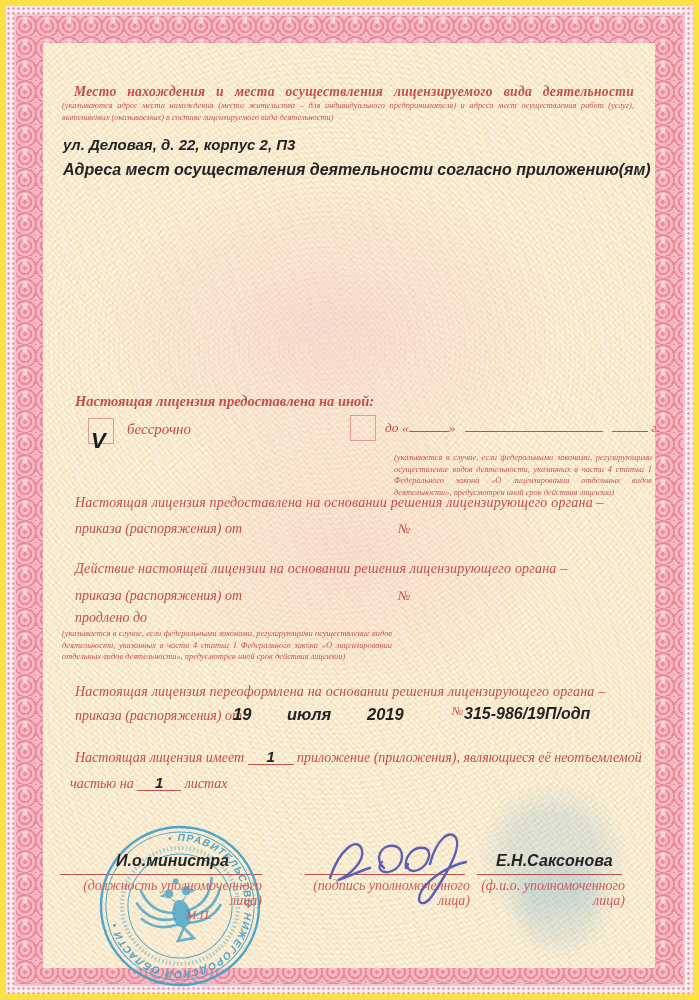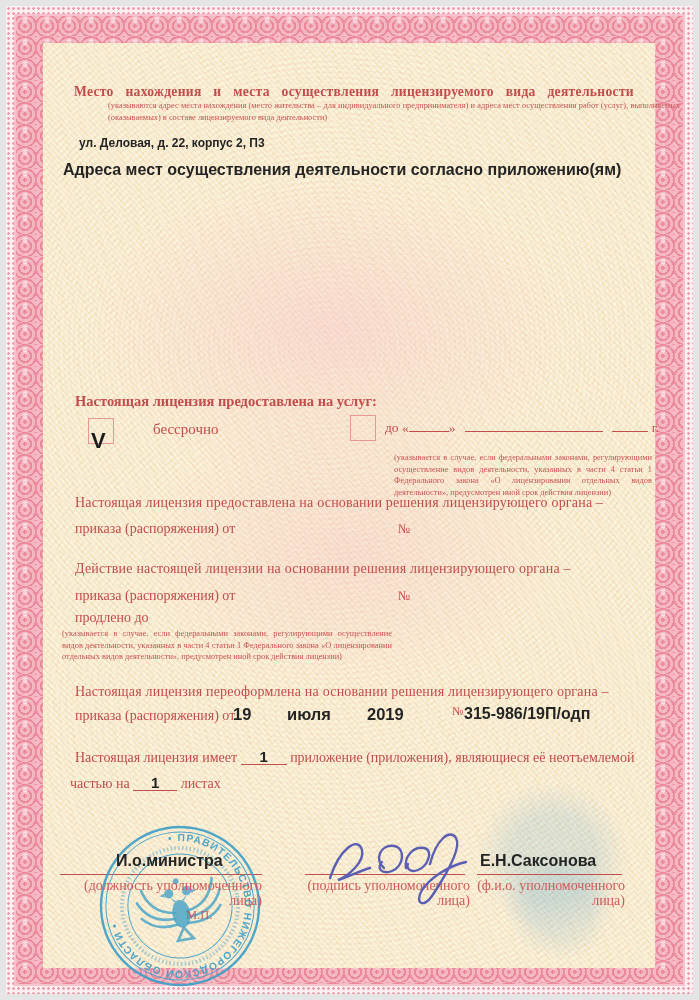"Место нахождения и места осуществления" .page { background: #e5e5e5 -> #fde047; font-style: none -> italic }
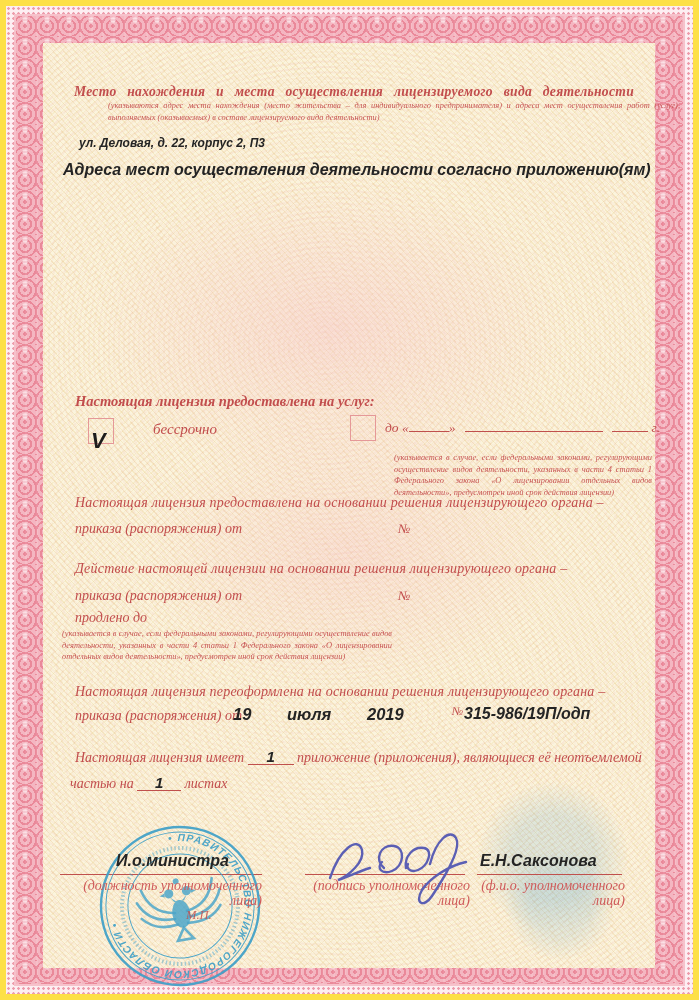"(указываются адрес места нахождения" div.abs { margin-left: 46px -> none }
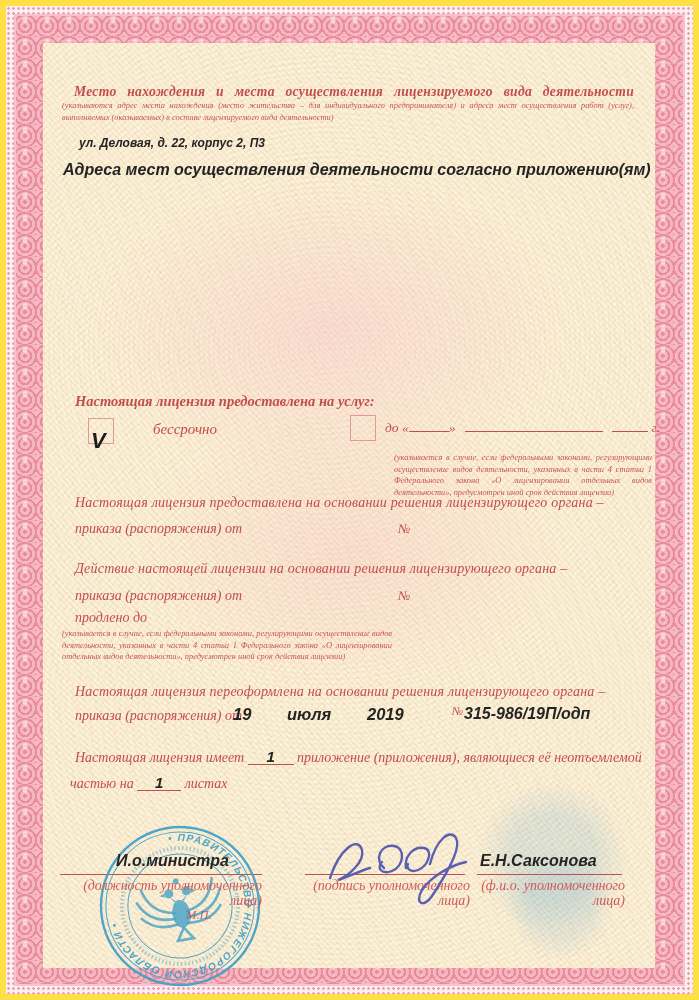"ул. Деловая, д. 22, корпус" div.abs { font-size: 12px -> 15px; margin-left: 16px -> none }
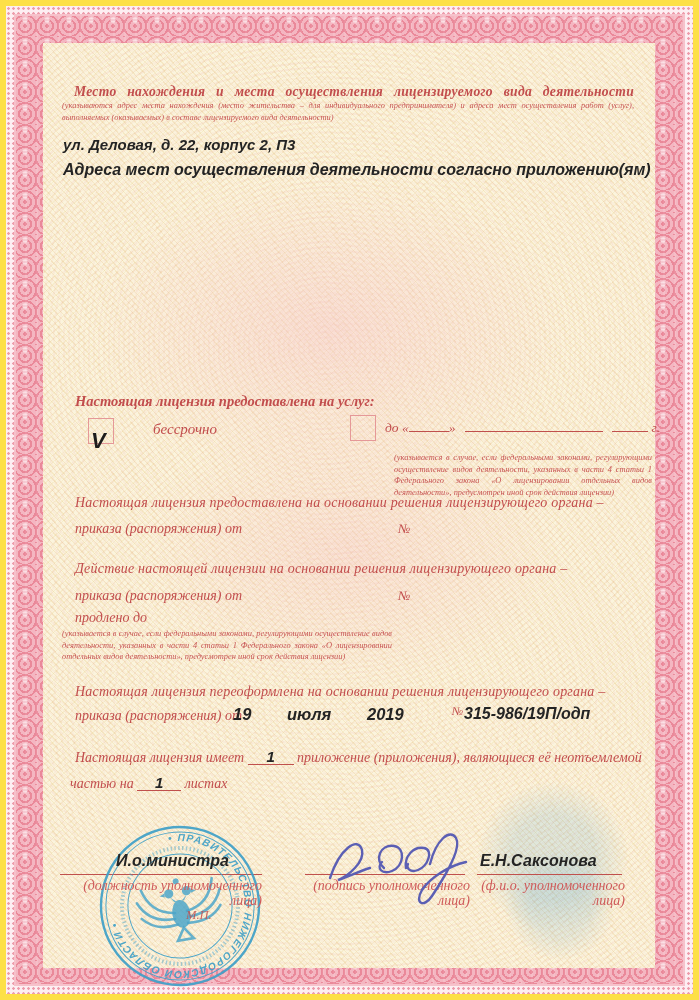"Настоящая лицензия предоставлена на услуг:" div.abs { text: услуг -> иной }
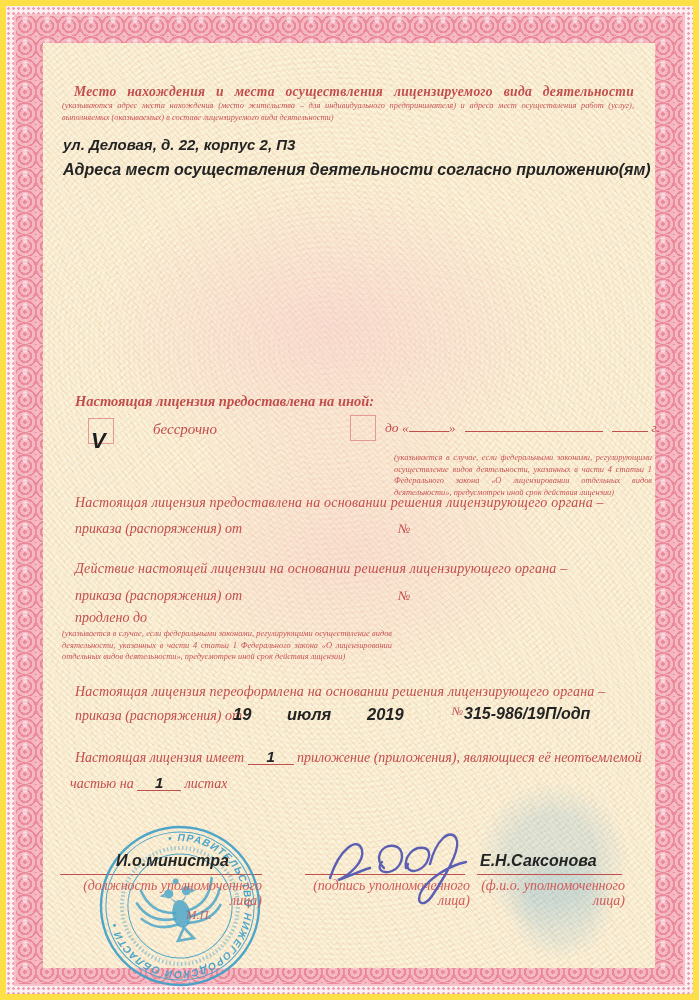"бессрочно" div.abs { margin-left: 26px -> none }
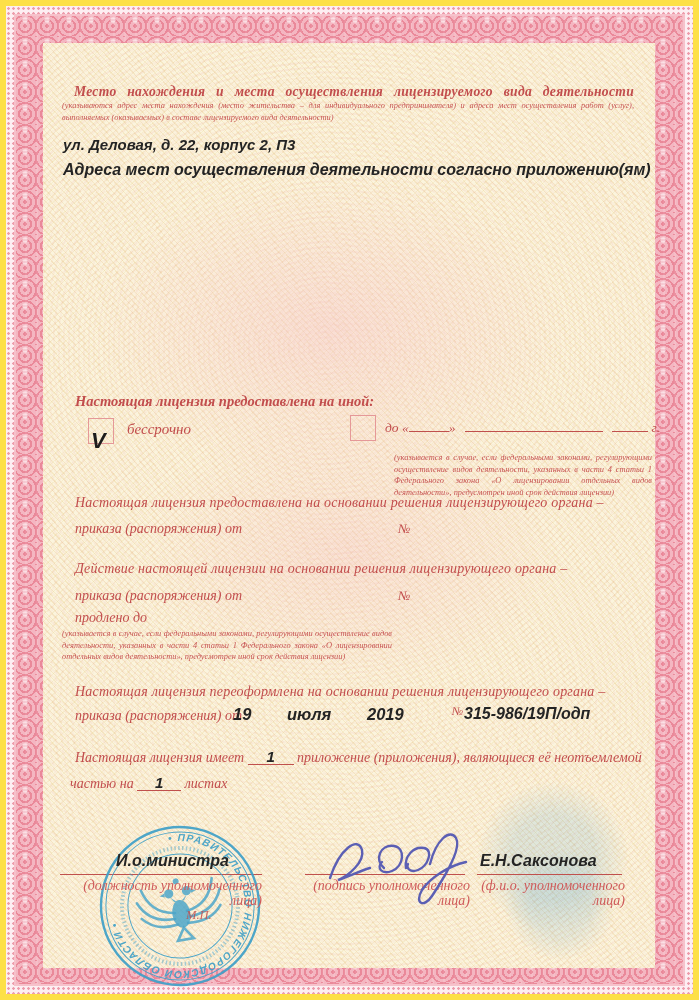"Е.Н.Саксонова" div.abs { left: 480px -> 496px }
